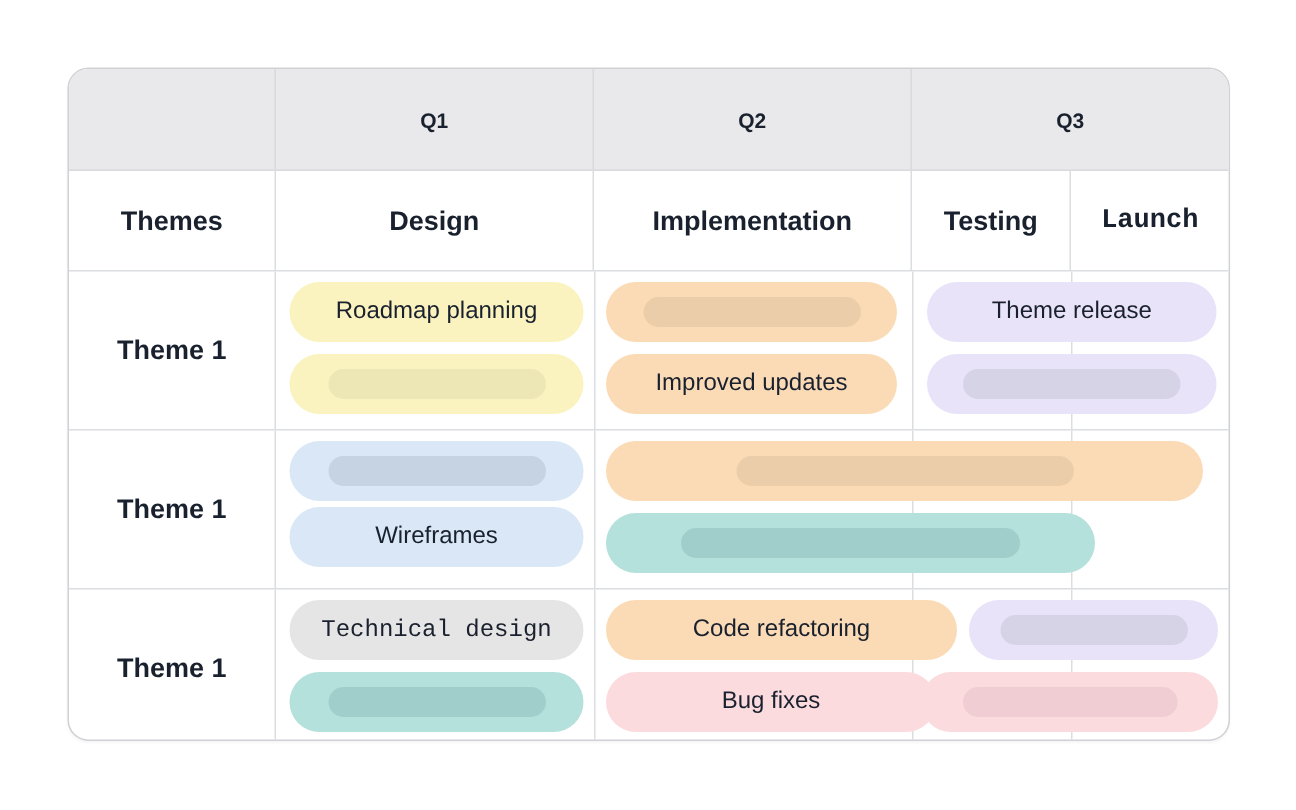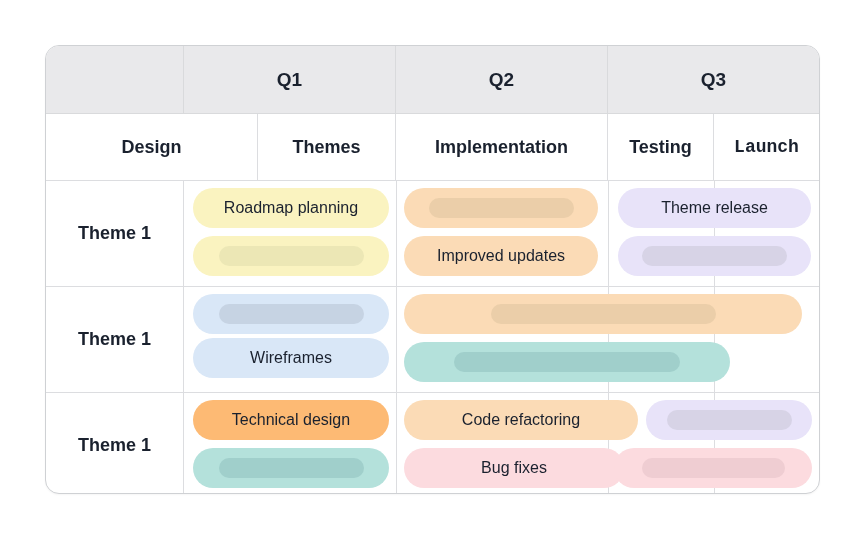"Q1" .q-label { font-size: 19px -> 14px }
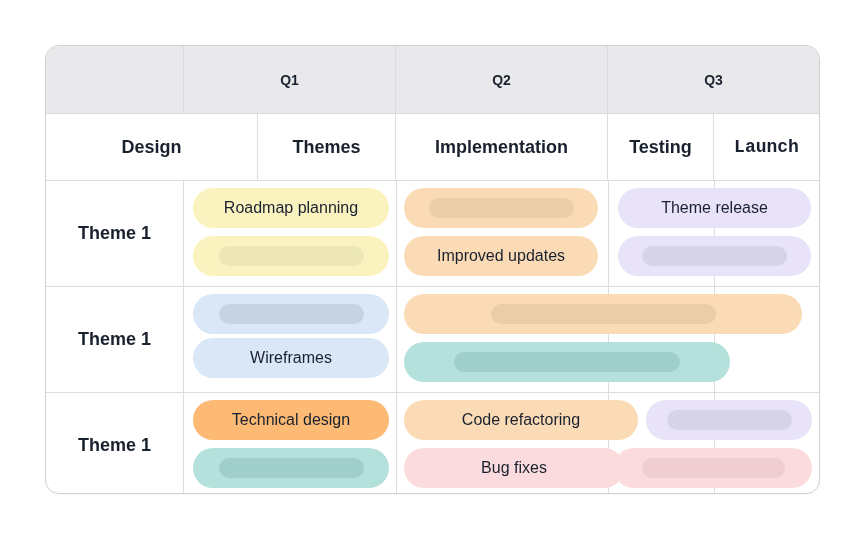"Design" div.cell { order: before "Themes" -> after "Themes" }
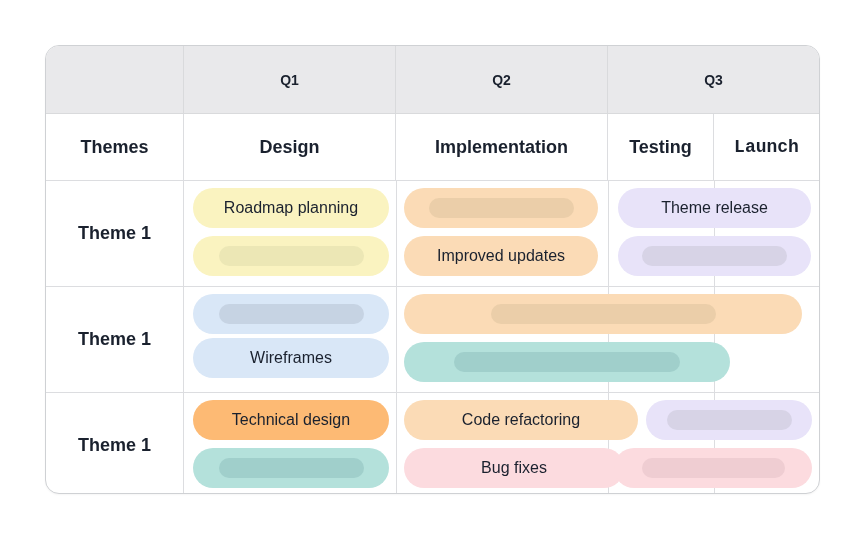"Technical design" div.bar { background: #fdba74 -> #e5e5e5; font-family: none -> Liberation Mono, monospace }
